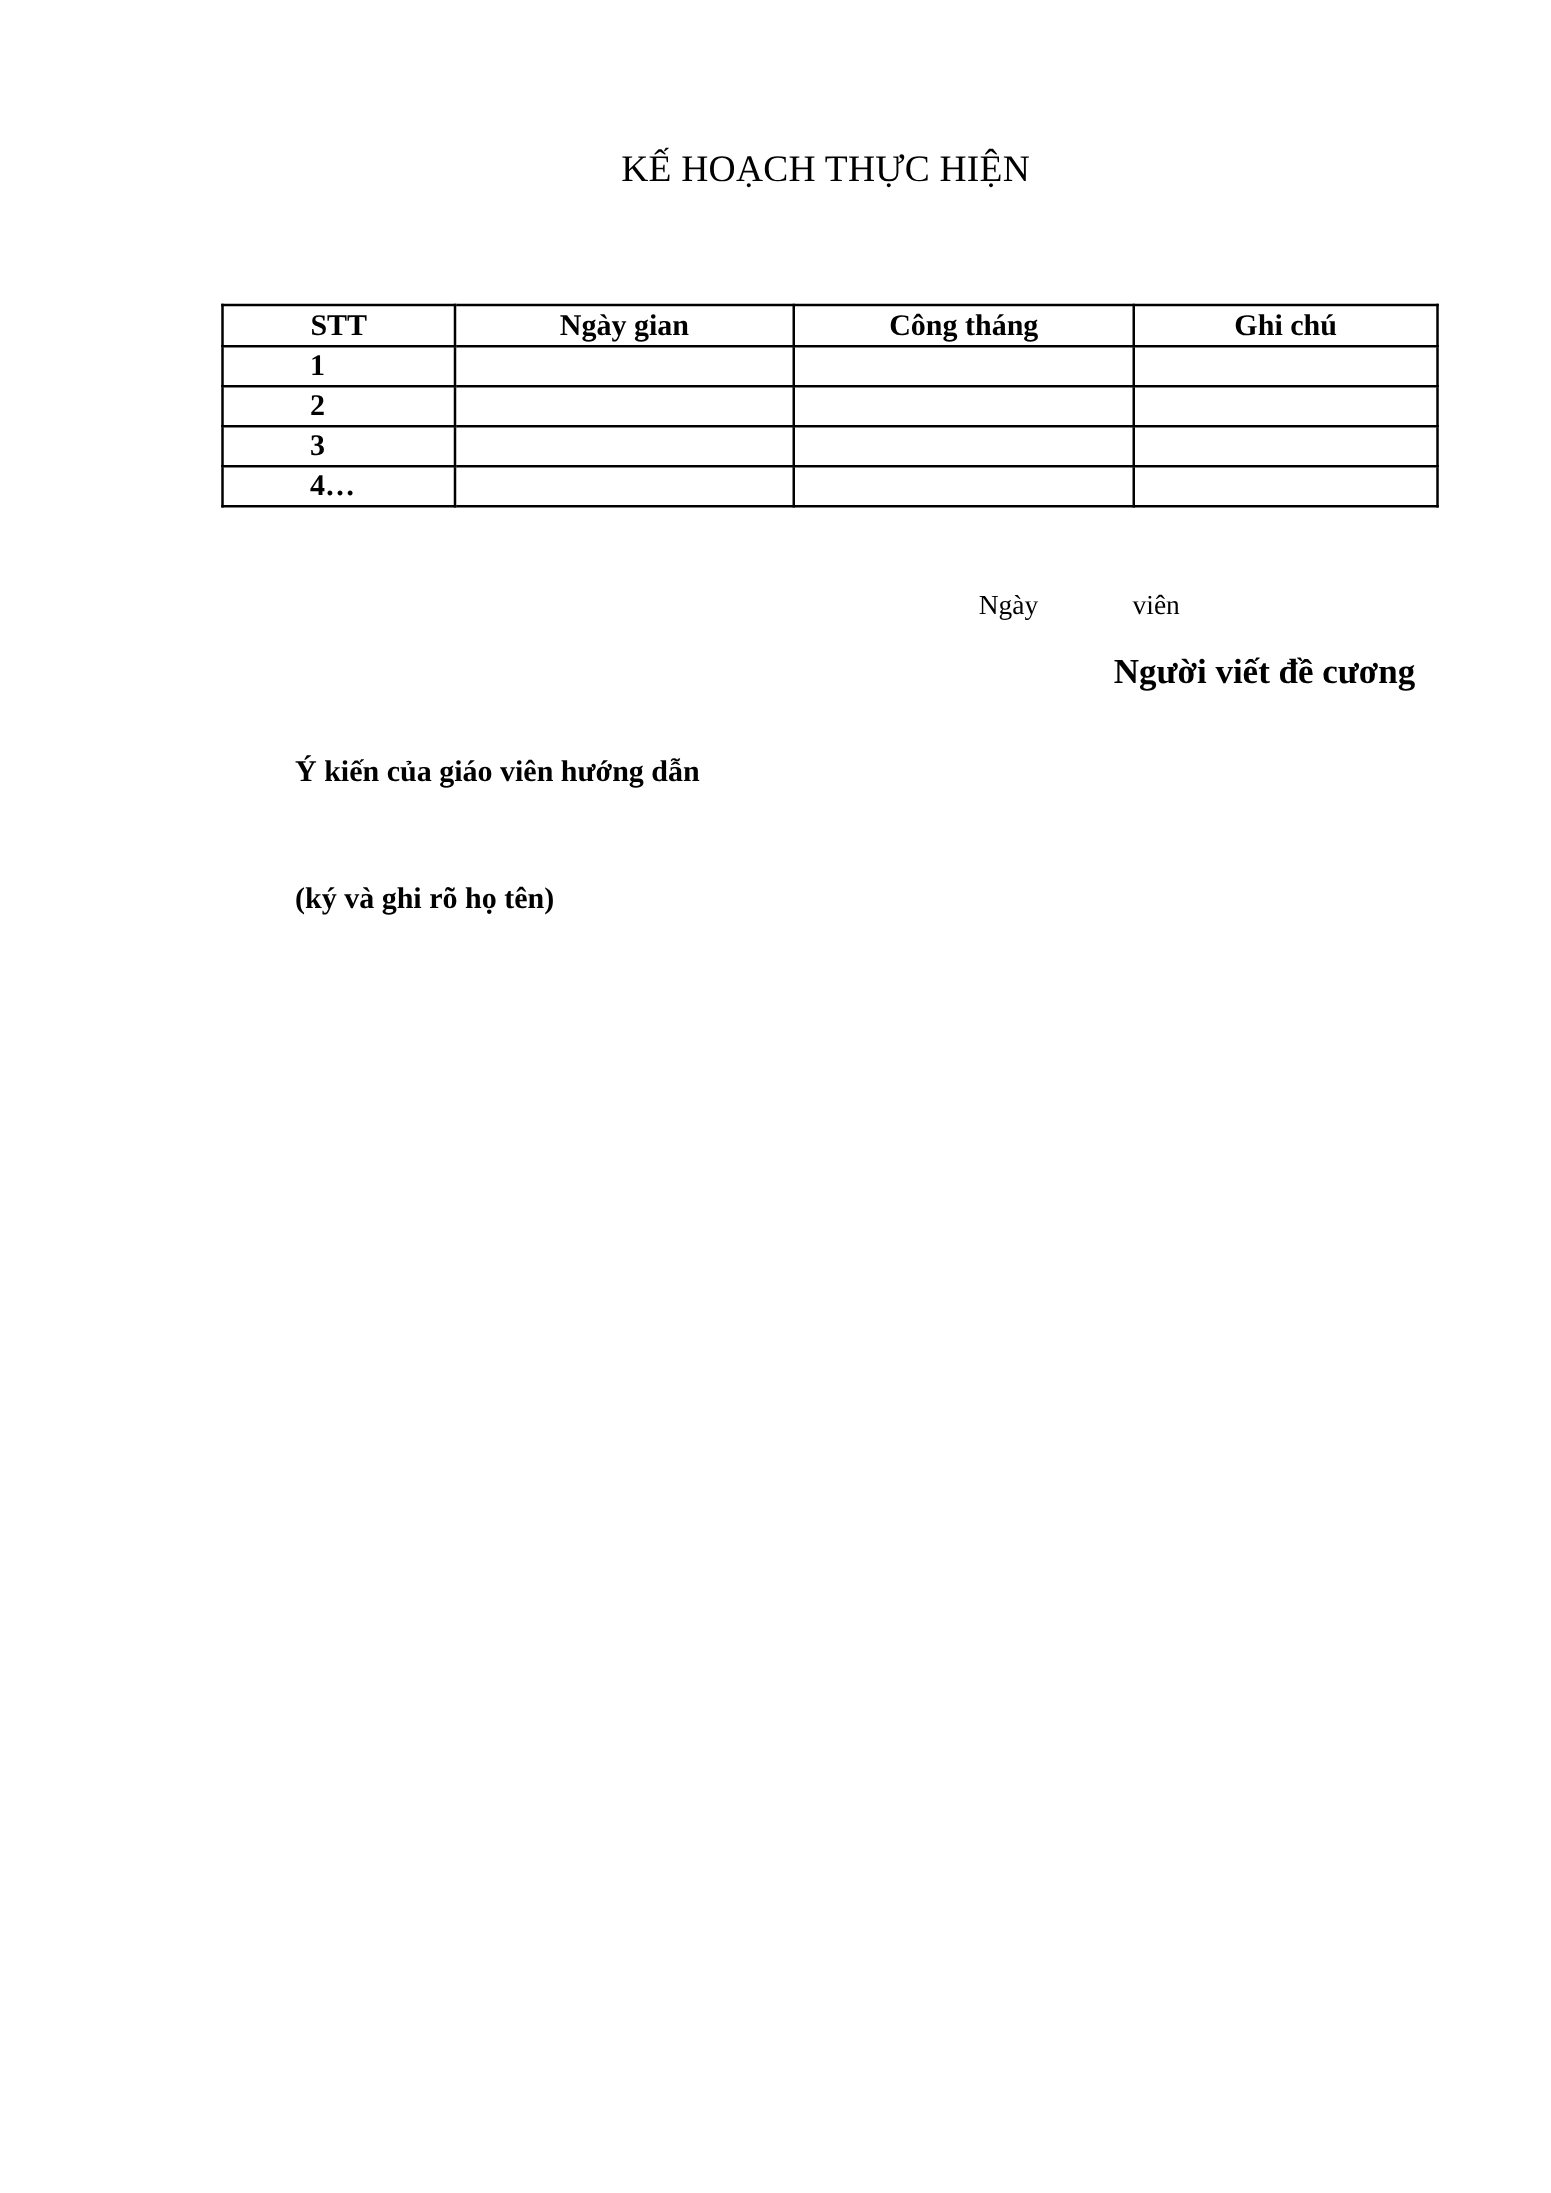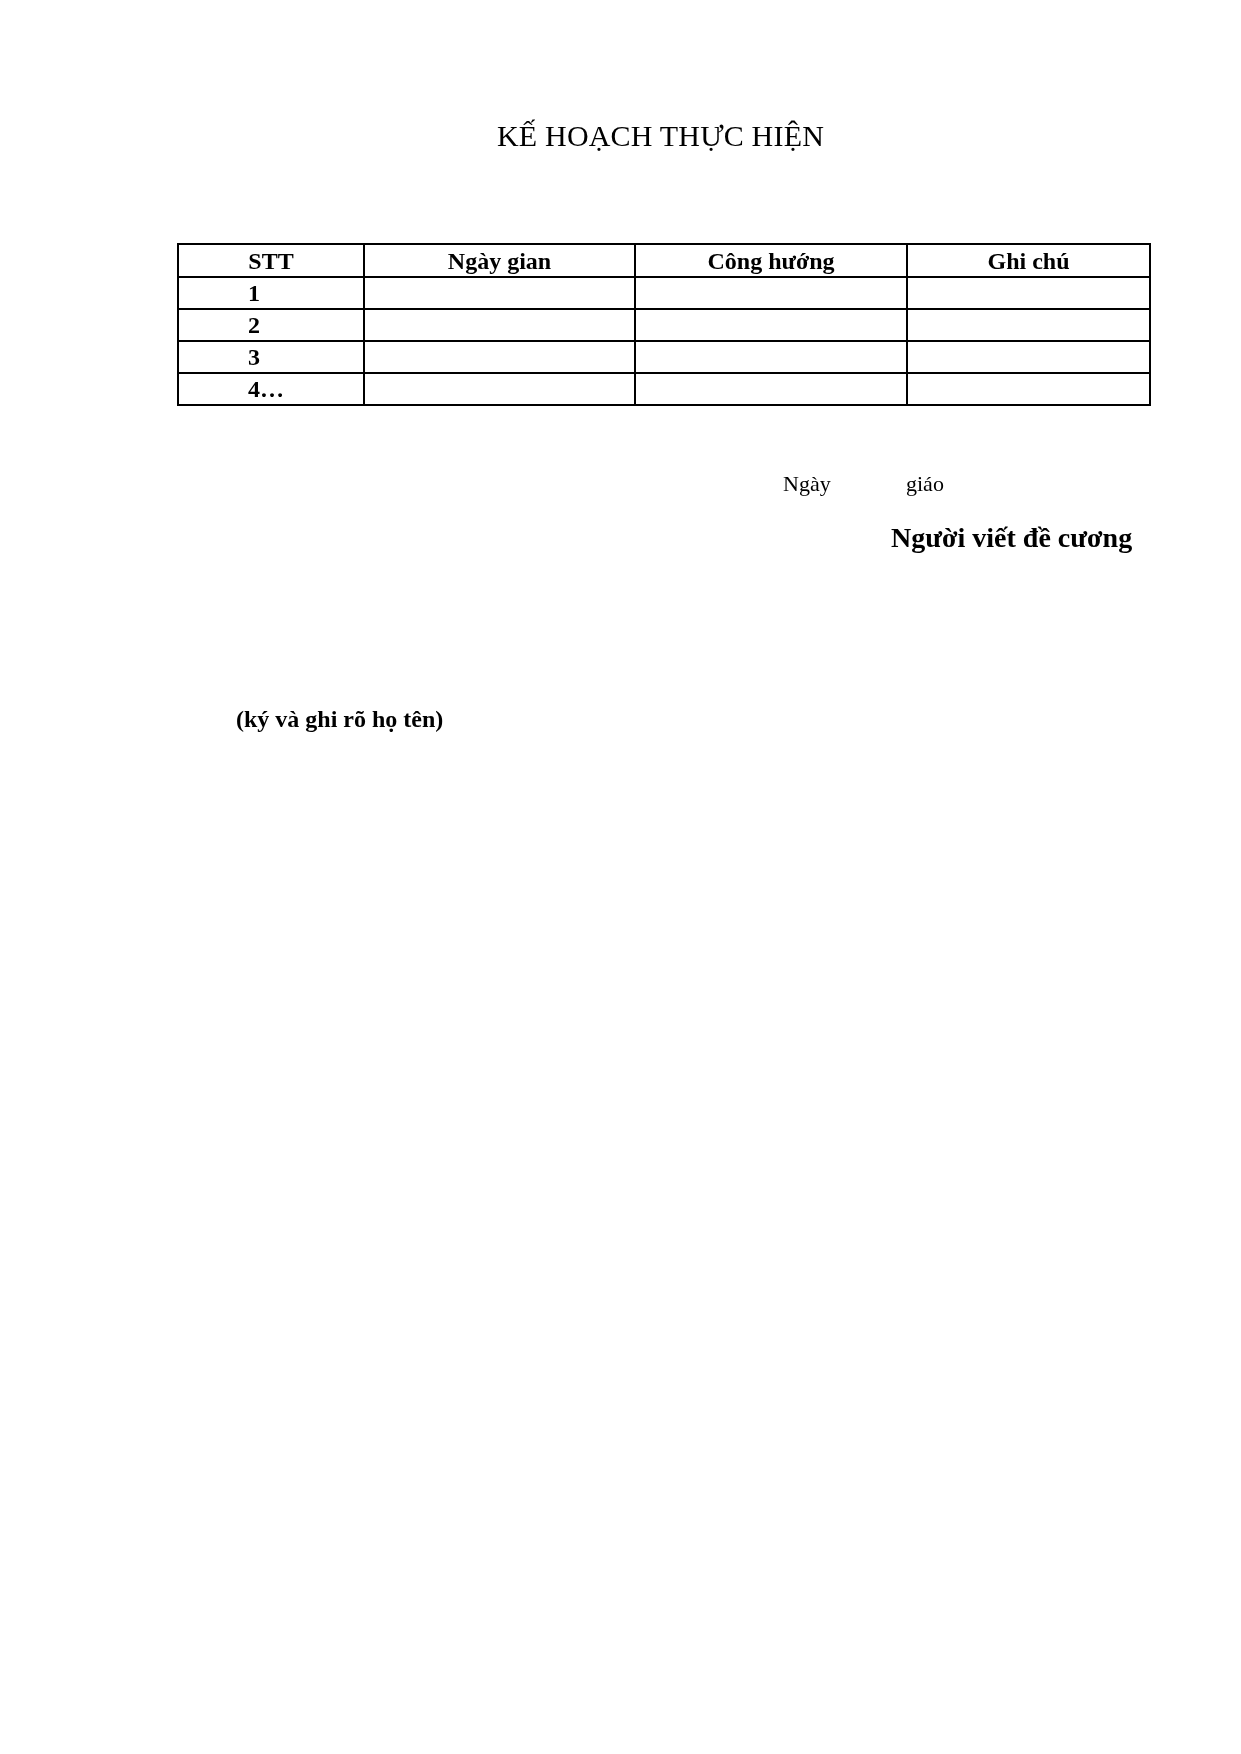"Công hướng" th { text: hướng -> tháng }
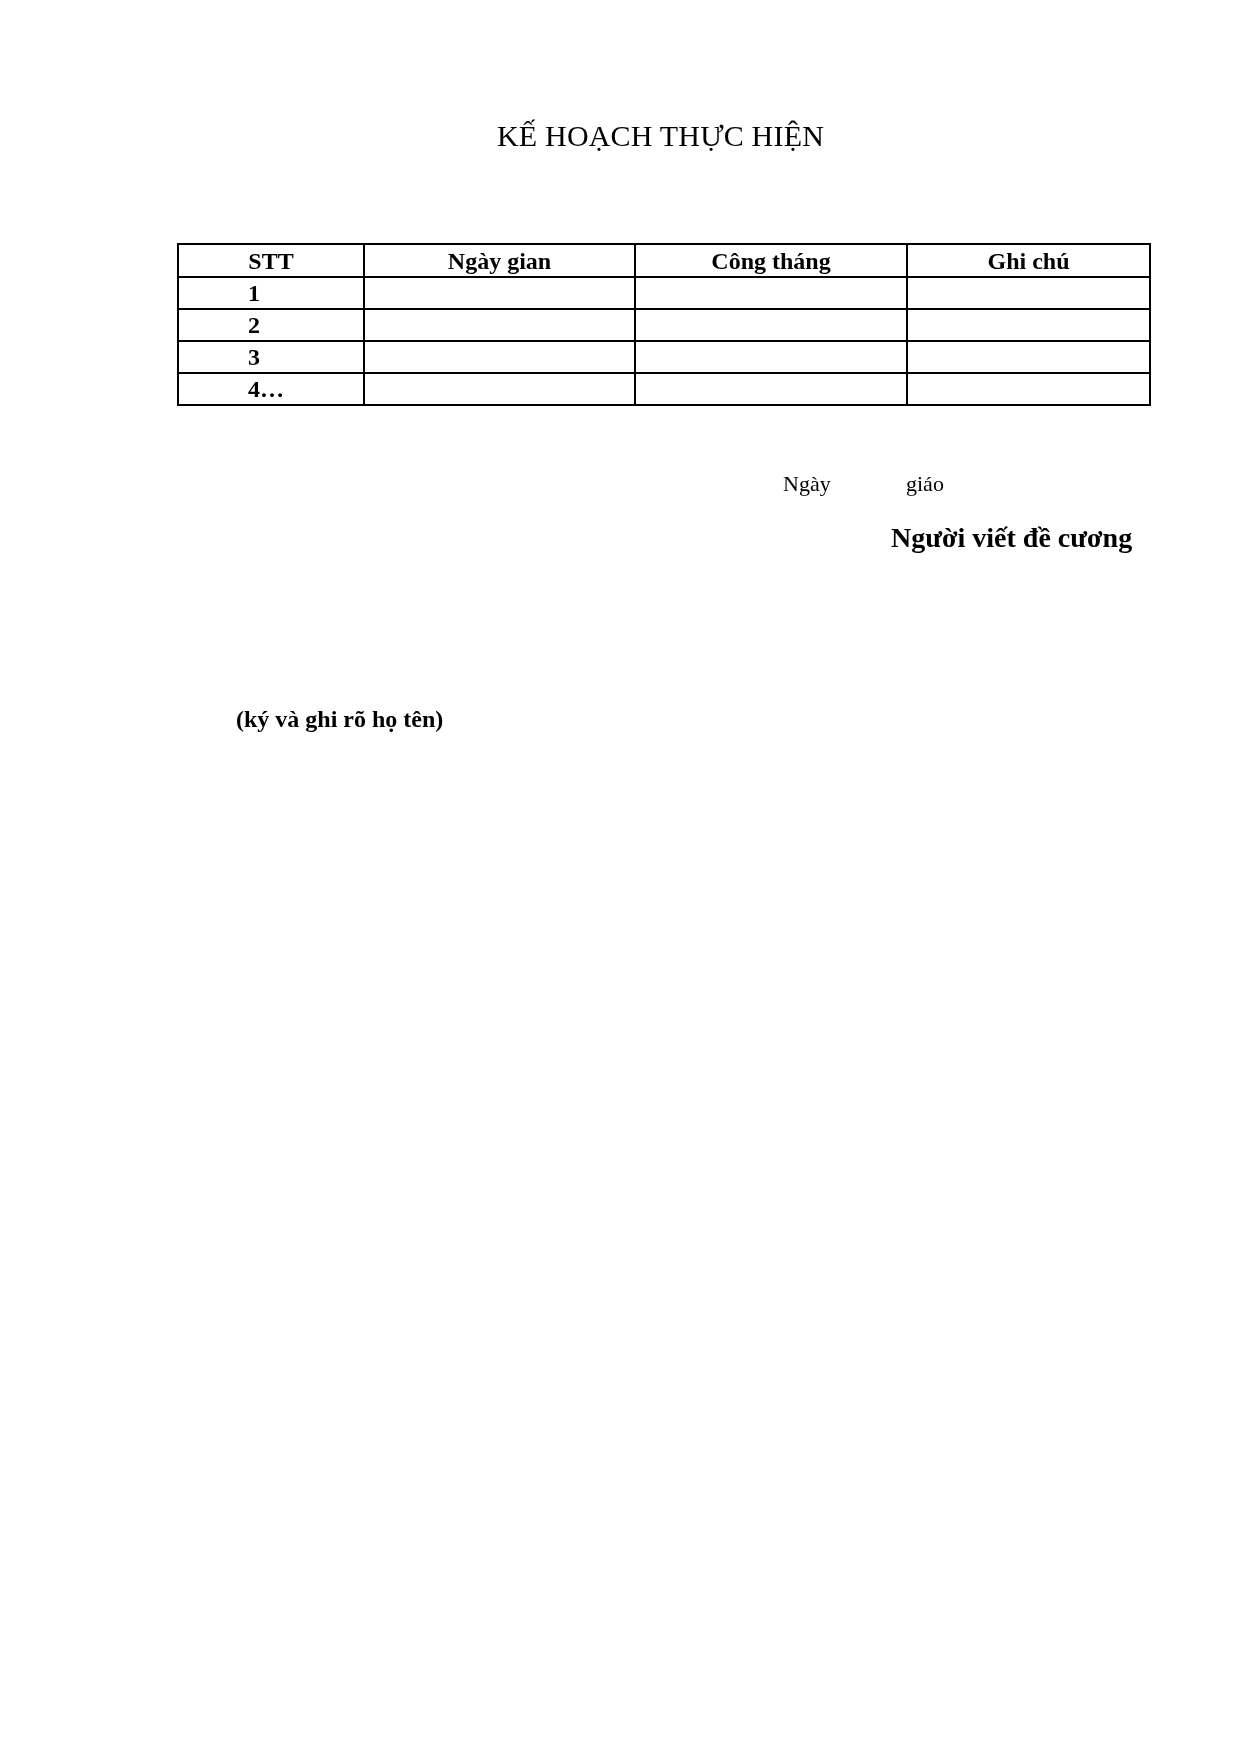"giáo" span.month { text: giáo -> viên }
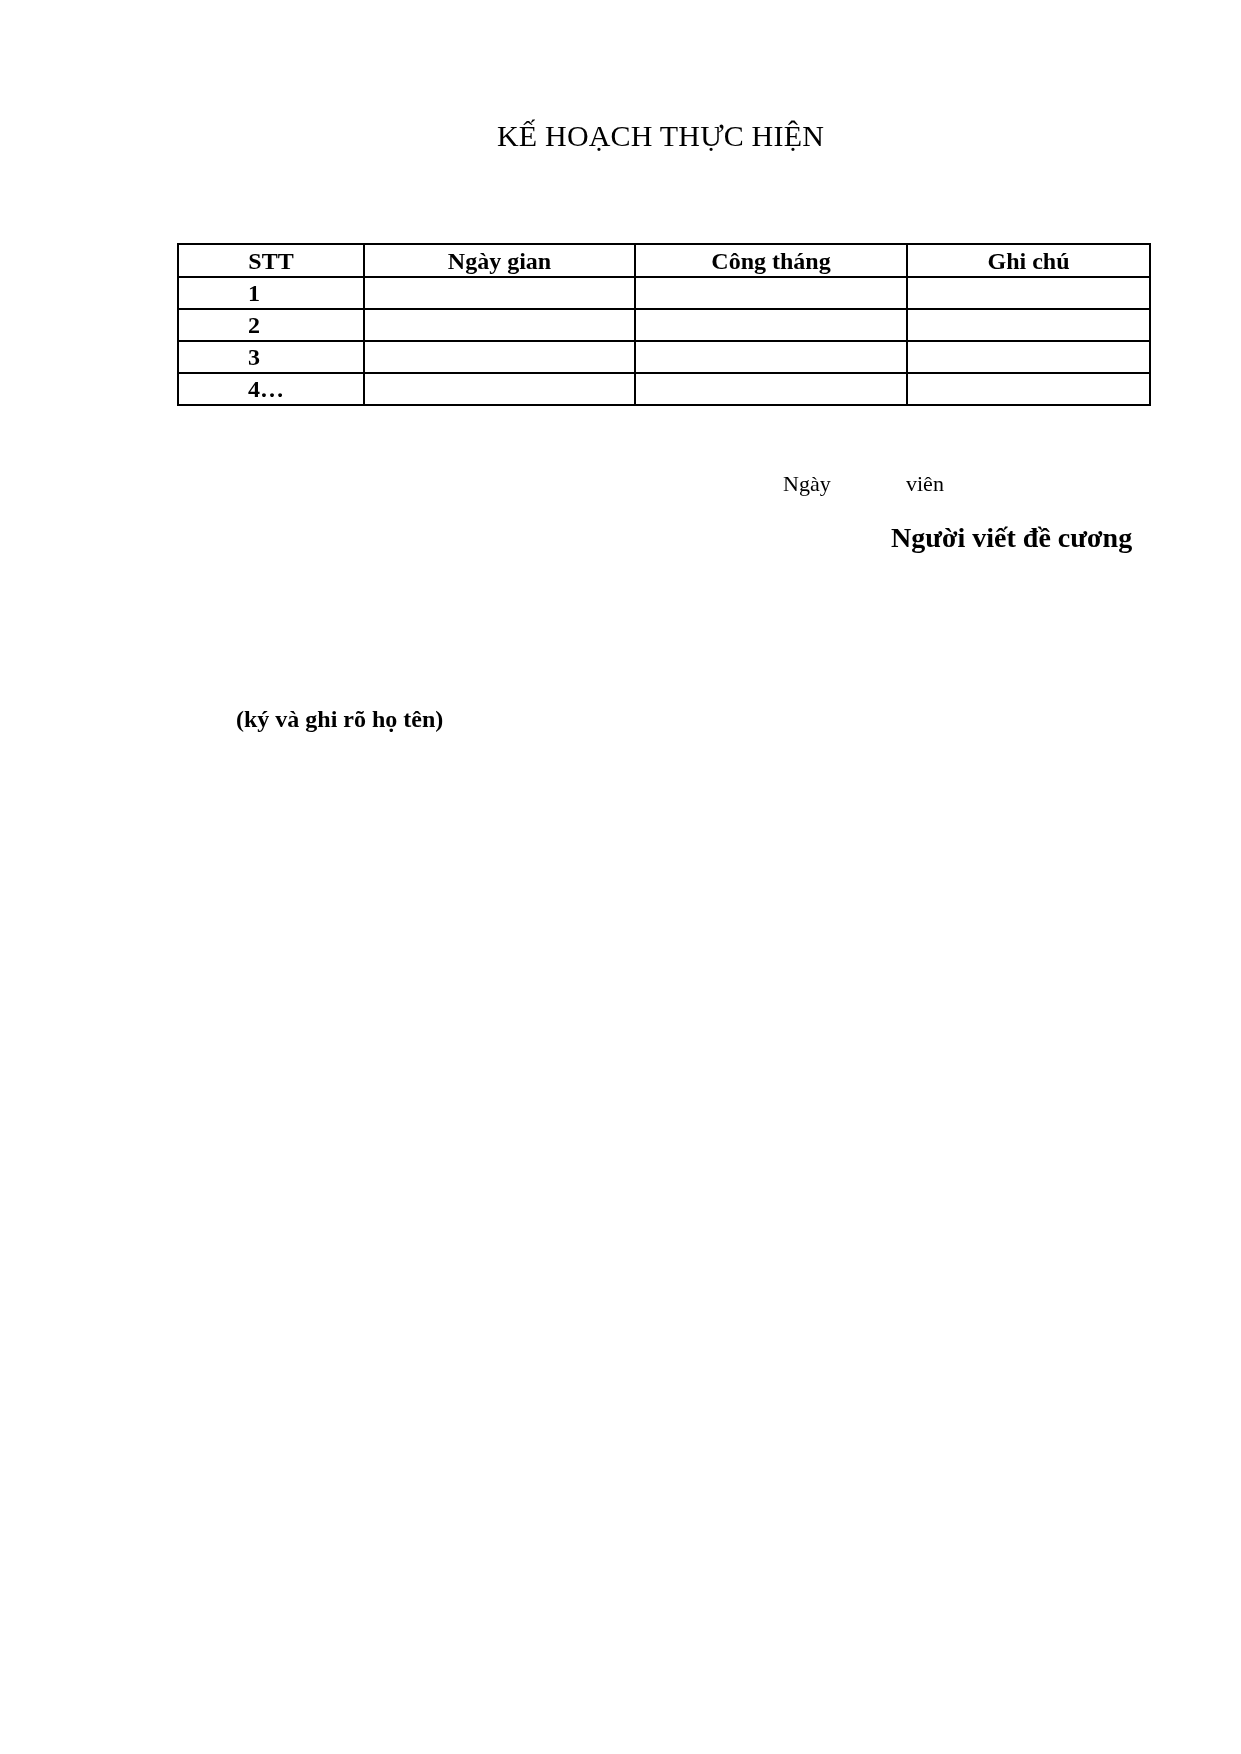"Ý kiến của giáo viên" div.advisor-opinion { html: none -> <div>Ý kiến của giáo viên hướng dẫn</div> }
